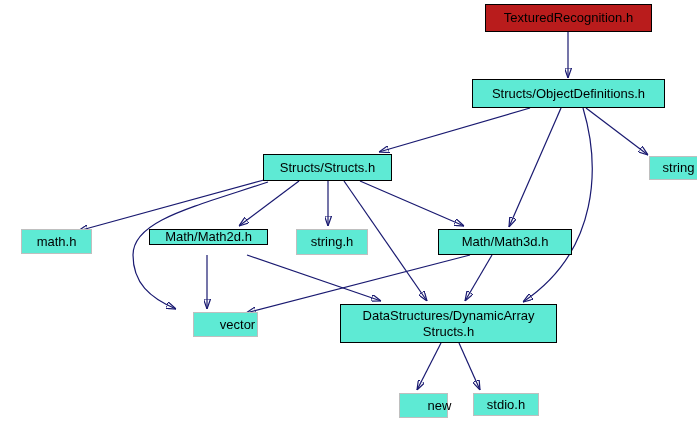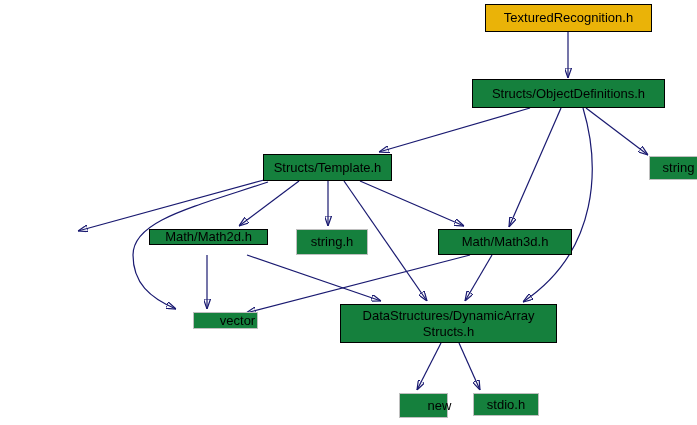"TexturedRecognition.h" .node.root { background: #eab308 -> #b91c1c }
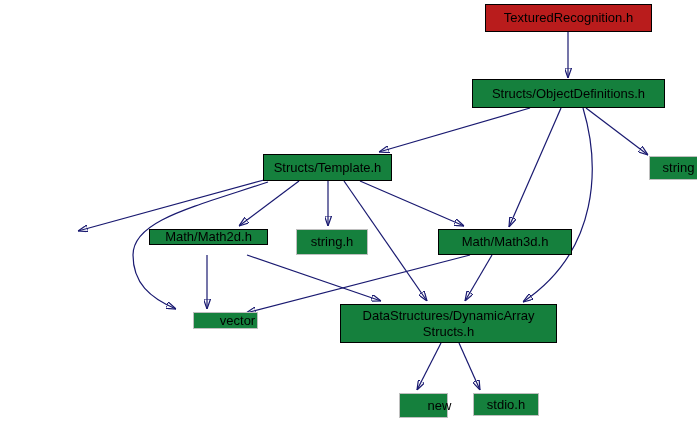"Structs/ObjectDefinitions.h" .node { background: #15803d -> #5eead4 }
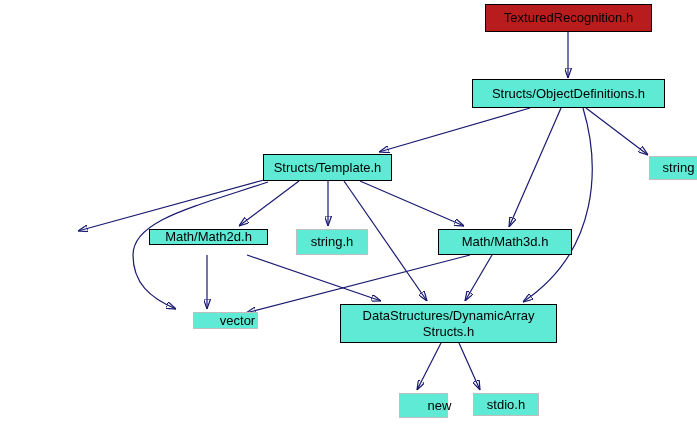"Structs/Template.h" div.node { text: Structs/Template.h -> Structs/Structs.h }
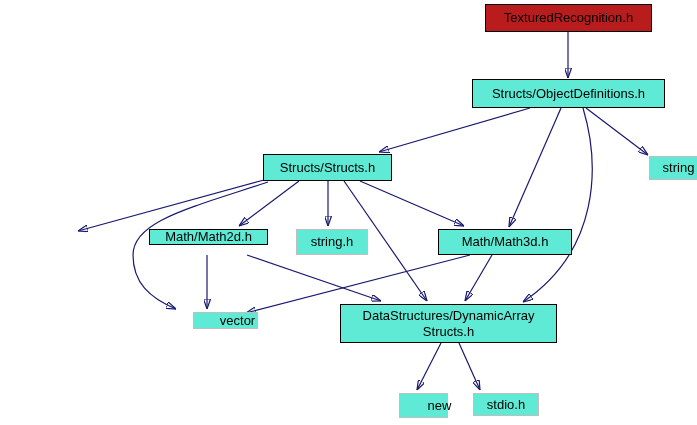"math.h" div.node { html: none -> <div>math.h</div> }
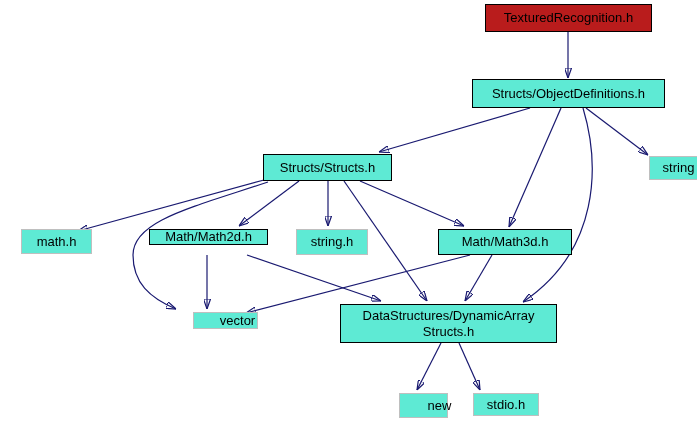"vector" div.node { height: 17px -> 25px }
